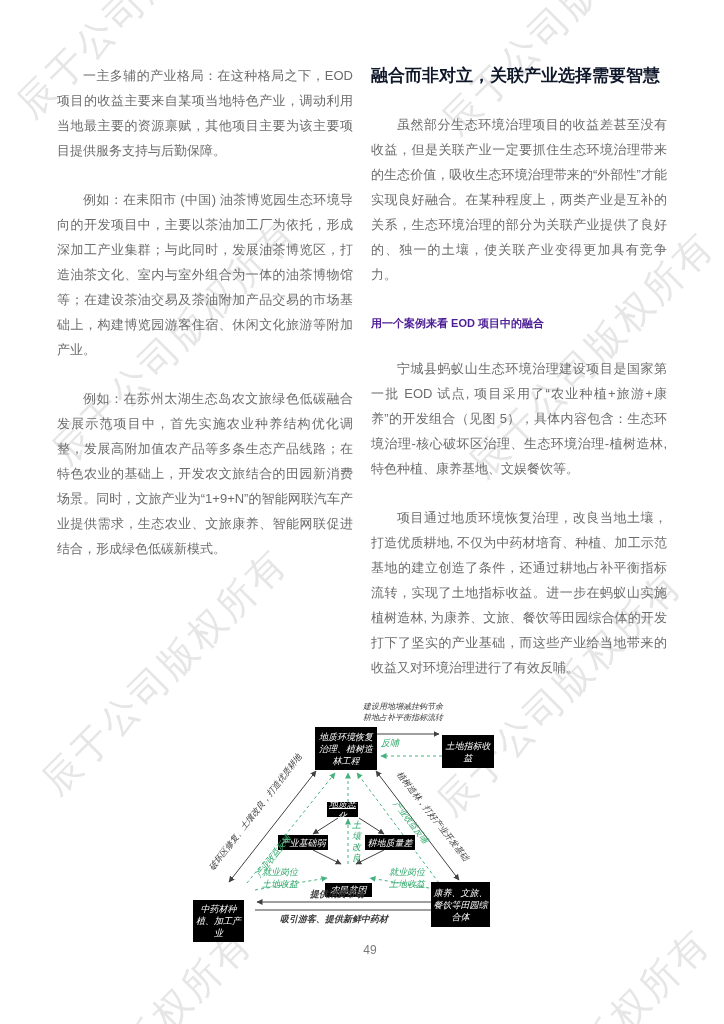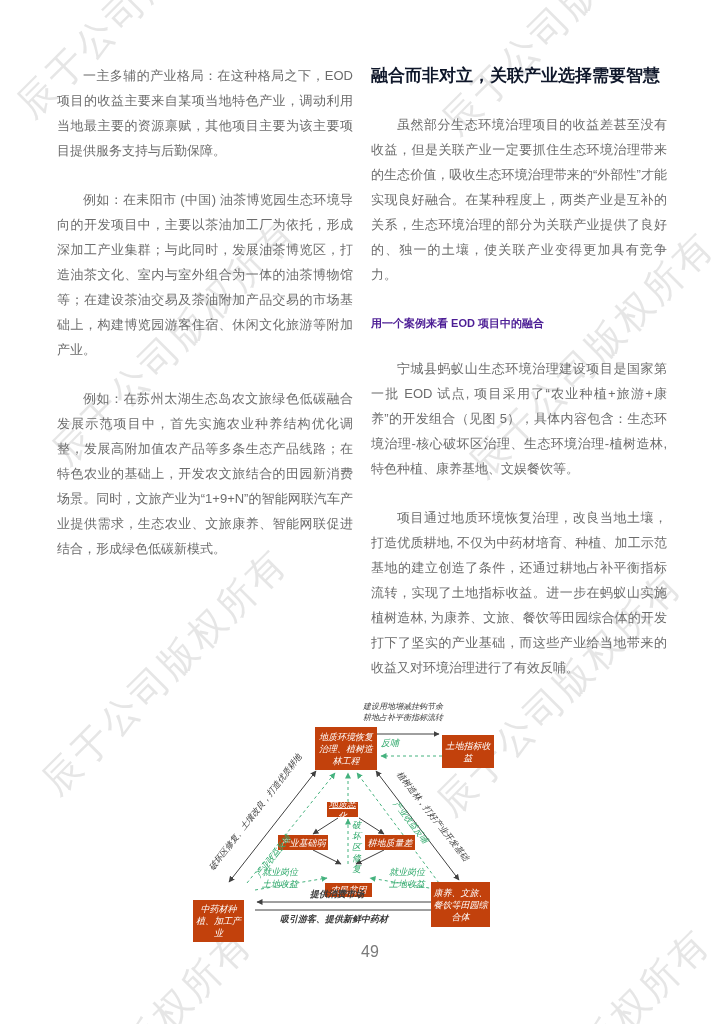"地质环境恢复治理、植树造林工程" .gbox { background: #c2410c -> #000000 }
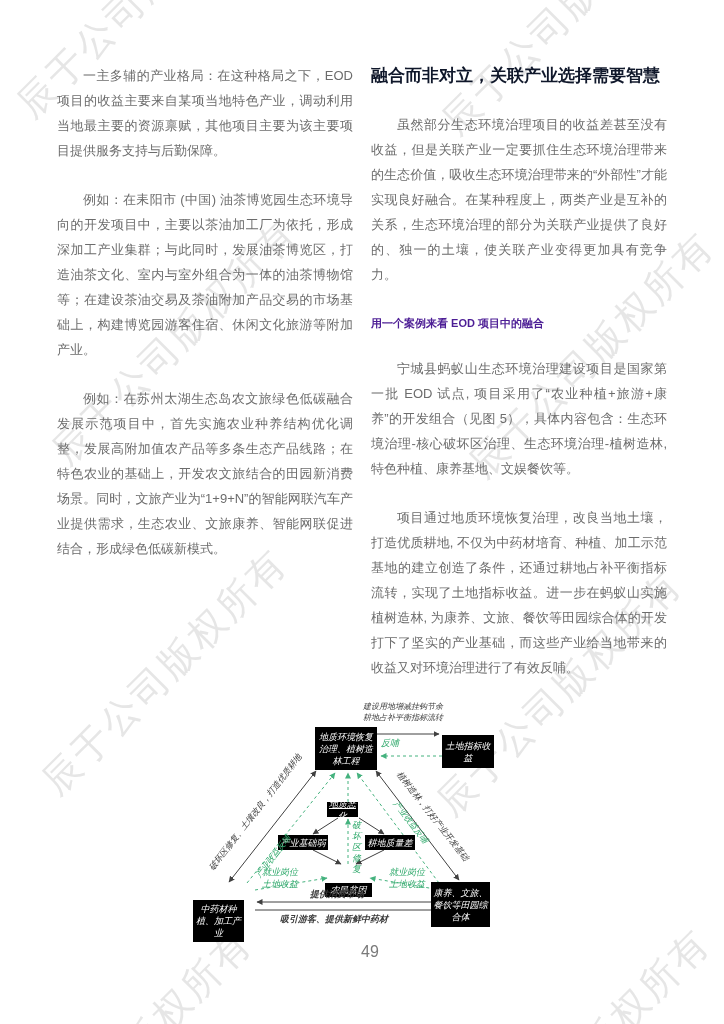"破坏区修复" div.vtext { text: 破坏区修复 -> 土壤改良 }
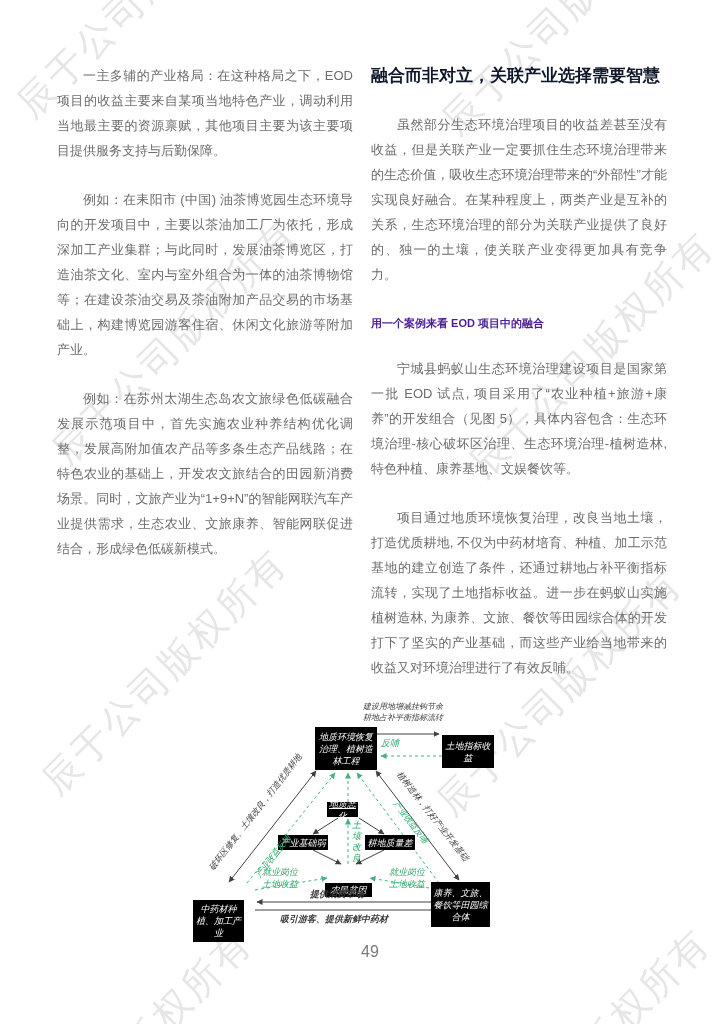"49" .pnum { font-size: 16px -> 12px }
